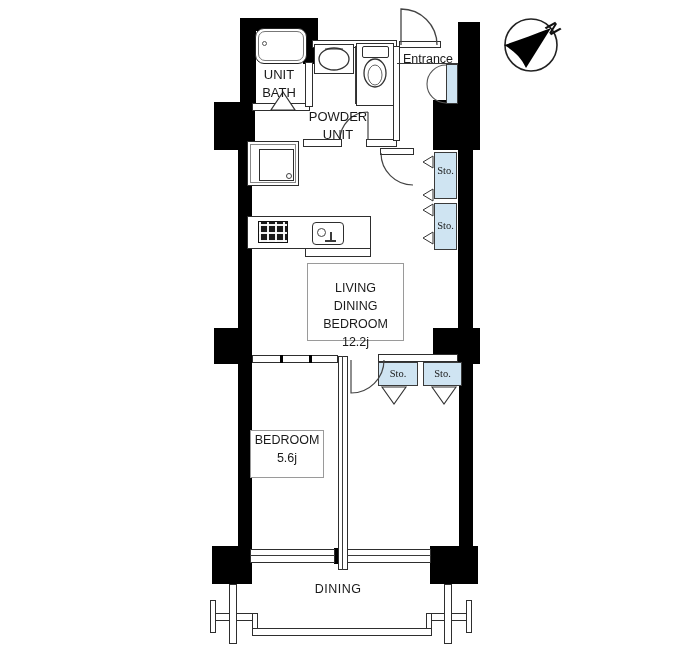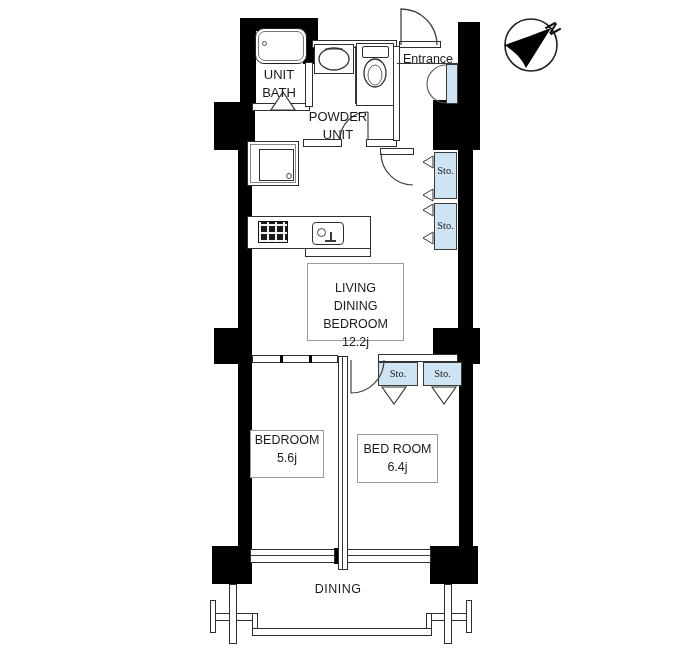"BED ROOM" div.box-lbl { html: <div> <div>BED ROOM</div> <div>6.4j</div> </div> -> none }
